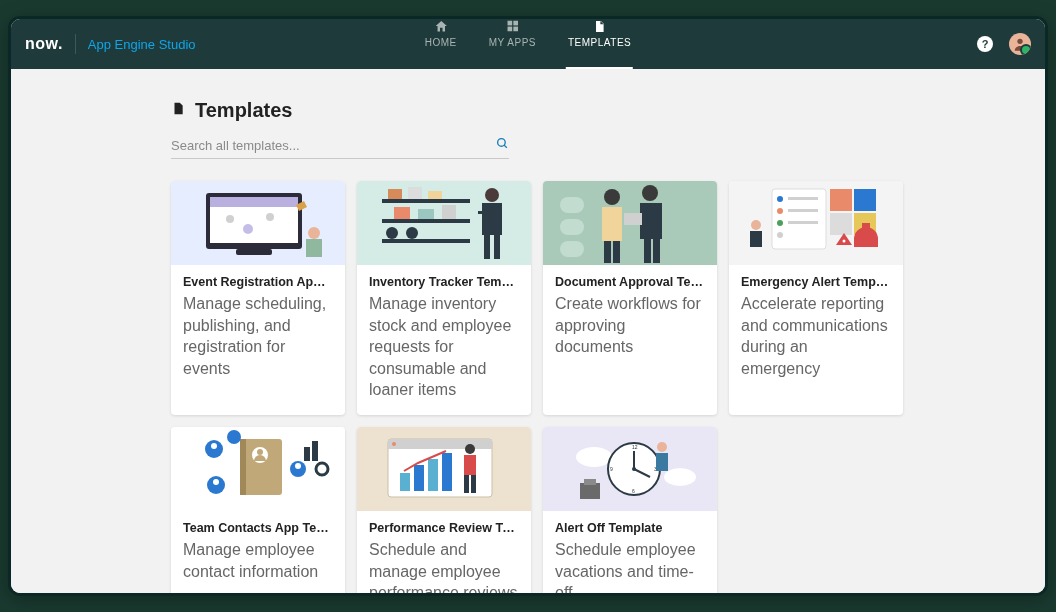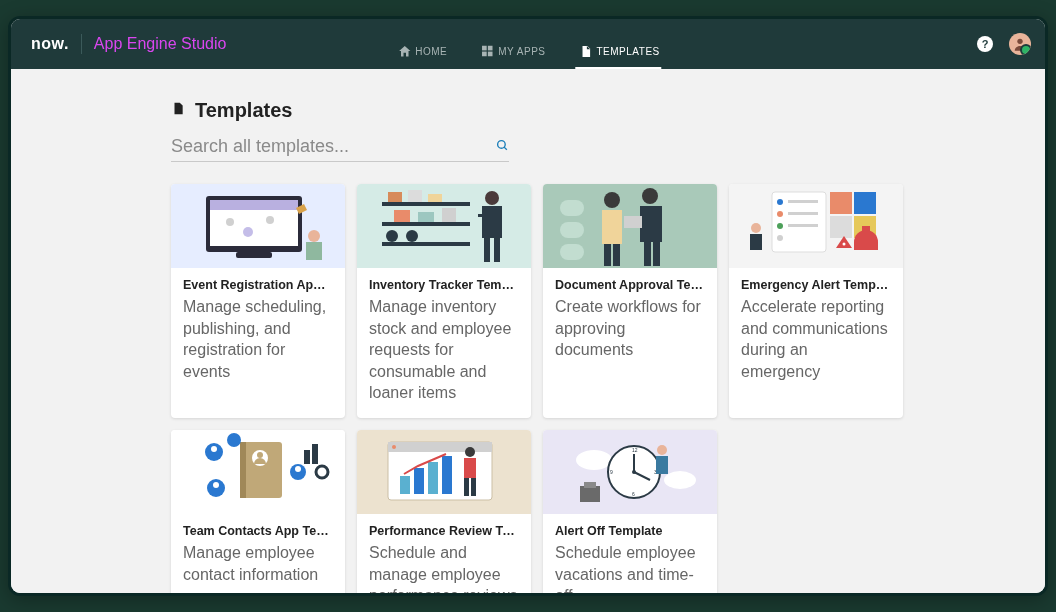"now." .brand-logo { margin-left: 6px -> none }
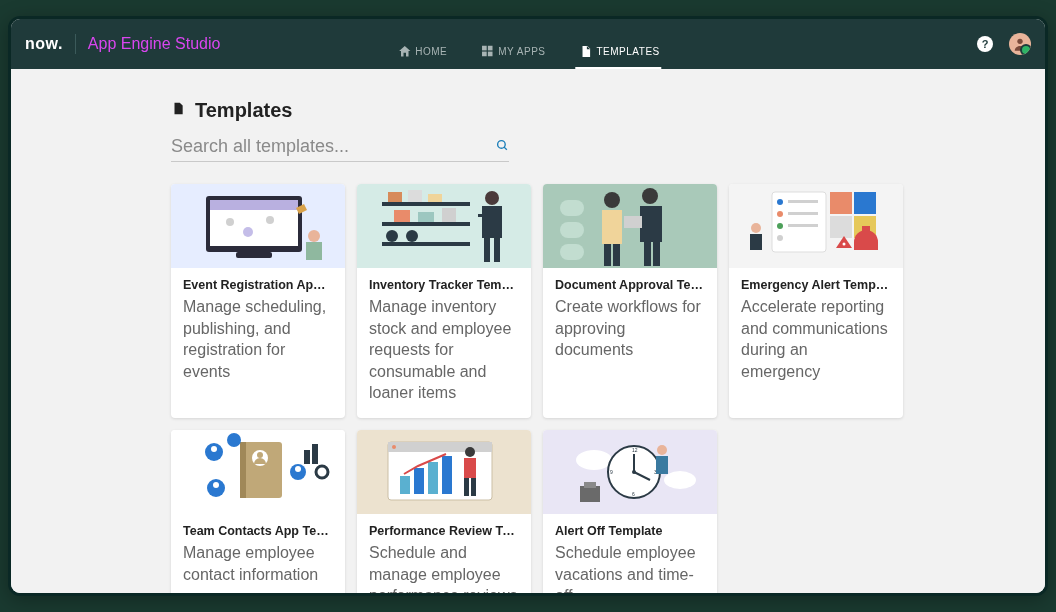"App Engine Studio" .brand-sub { color: #d946ef -> #0ea5e9; font-size: 16px -> 13px }
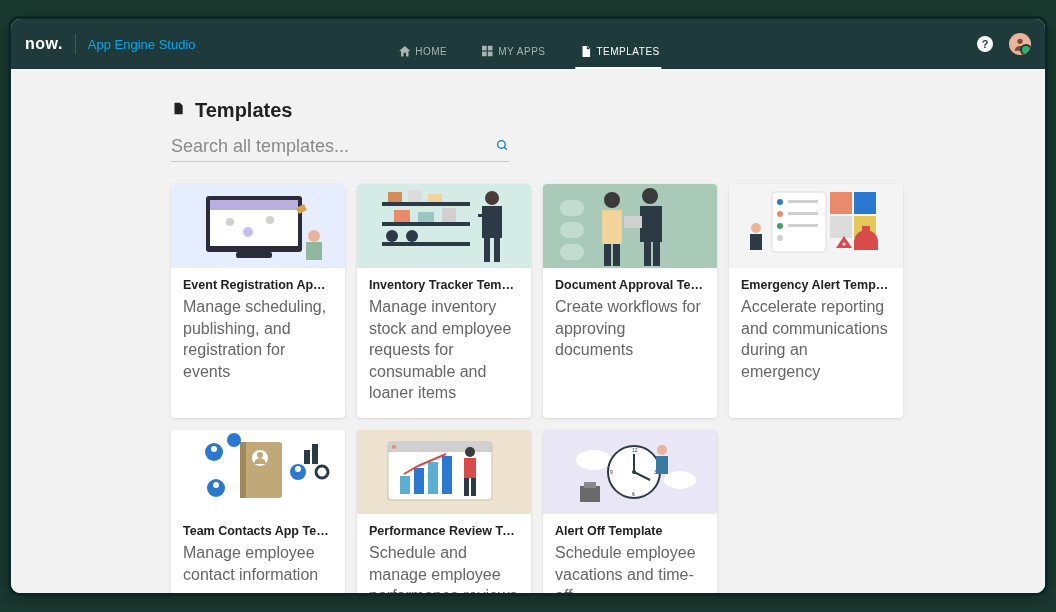"HOME" .nav-item { flex-direction: row -> column; padding: 6px 2px 10px 2px -> 6px 2px 21px 2px }
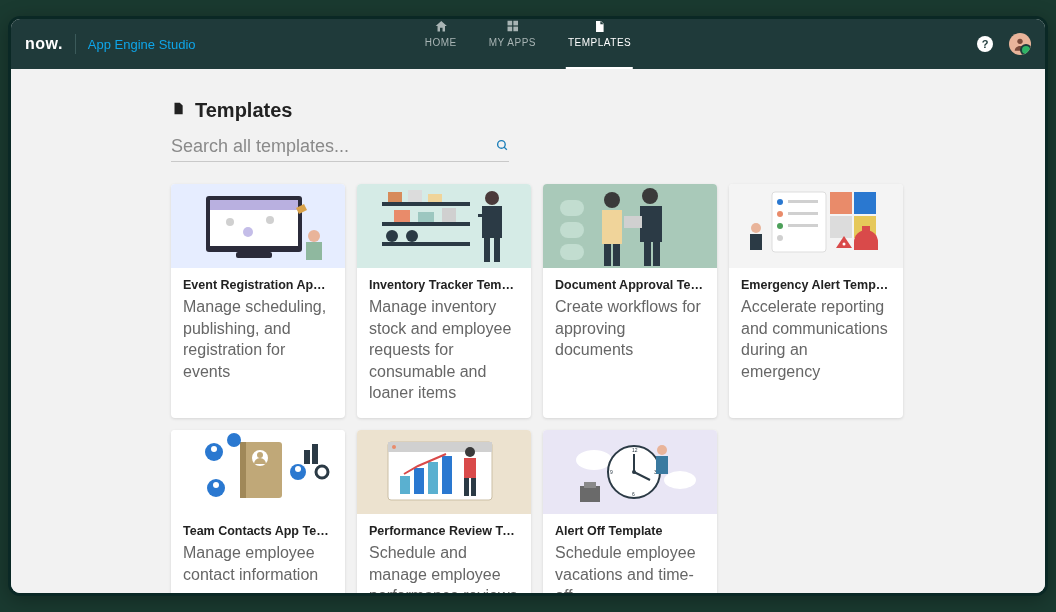"Search all templates..." .search-row input { font-size: 18px -> 13px }
